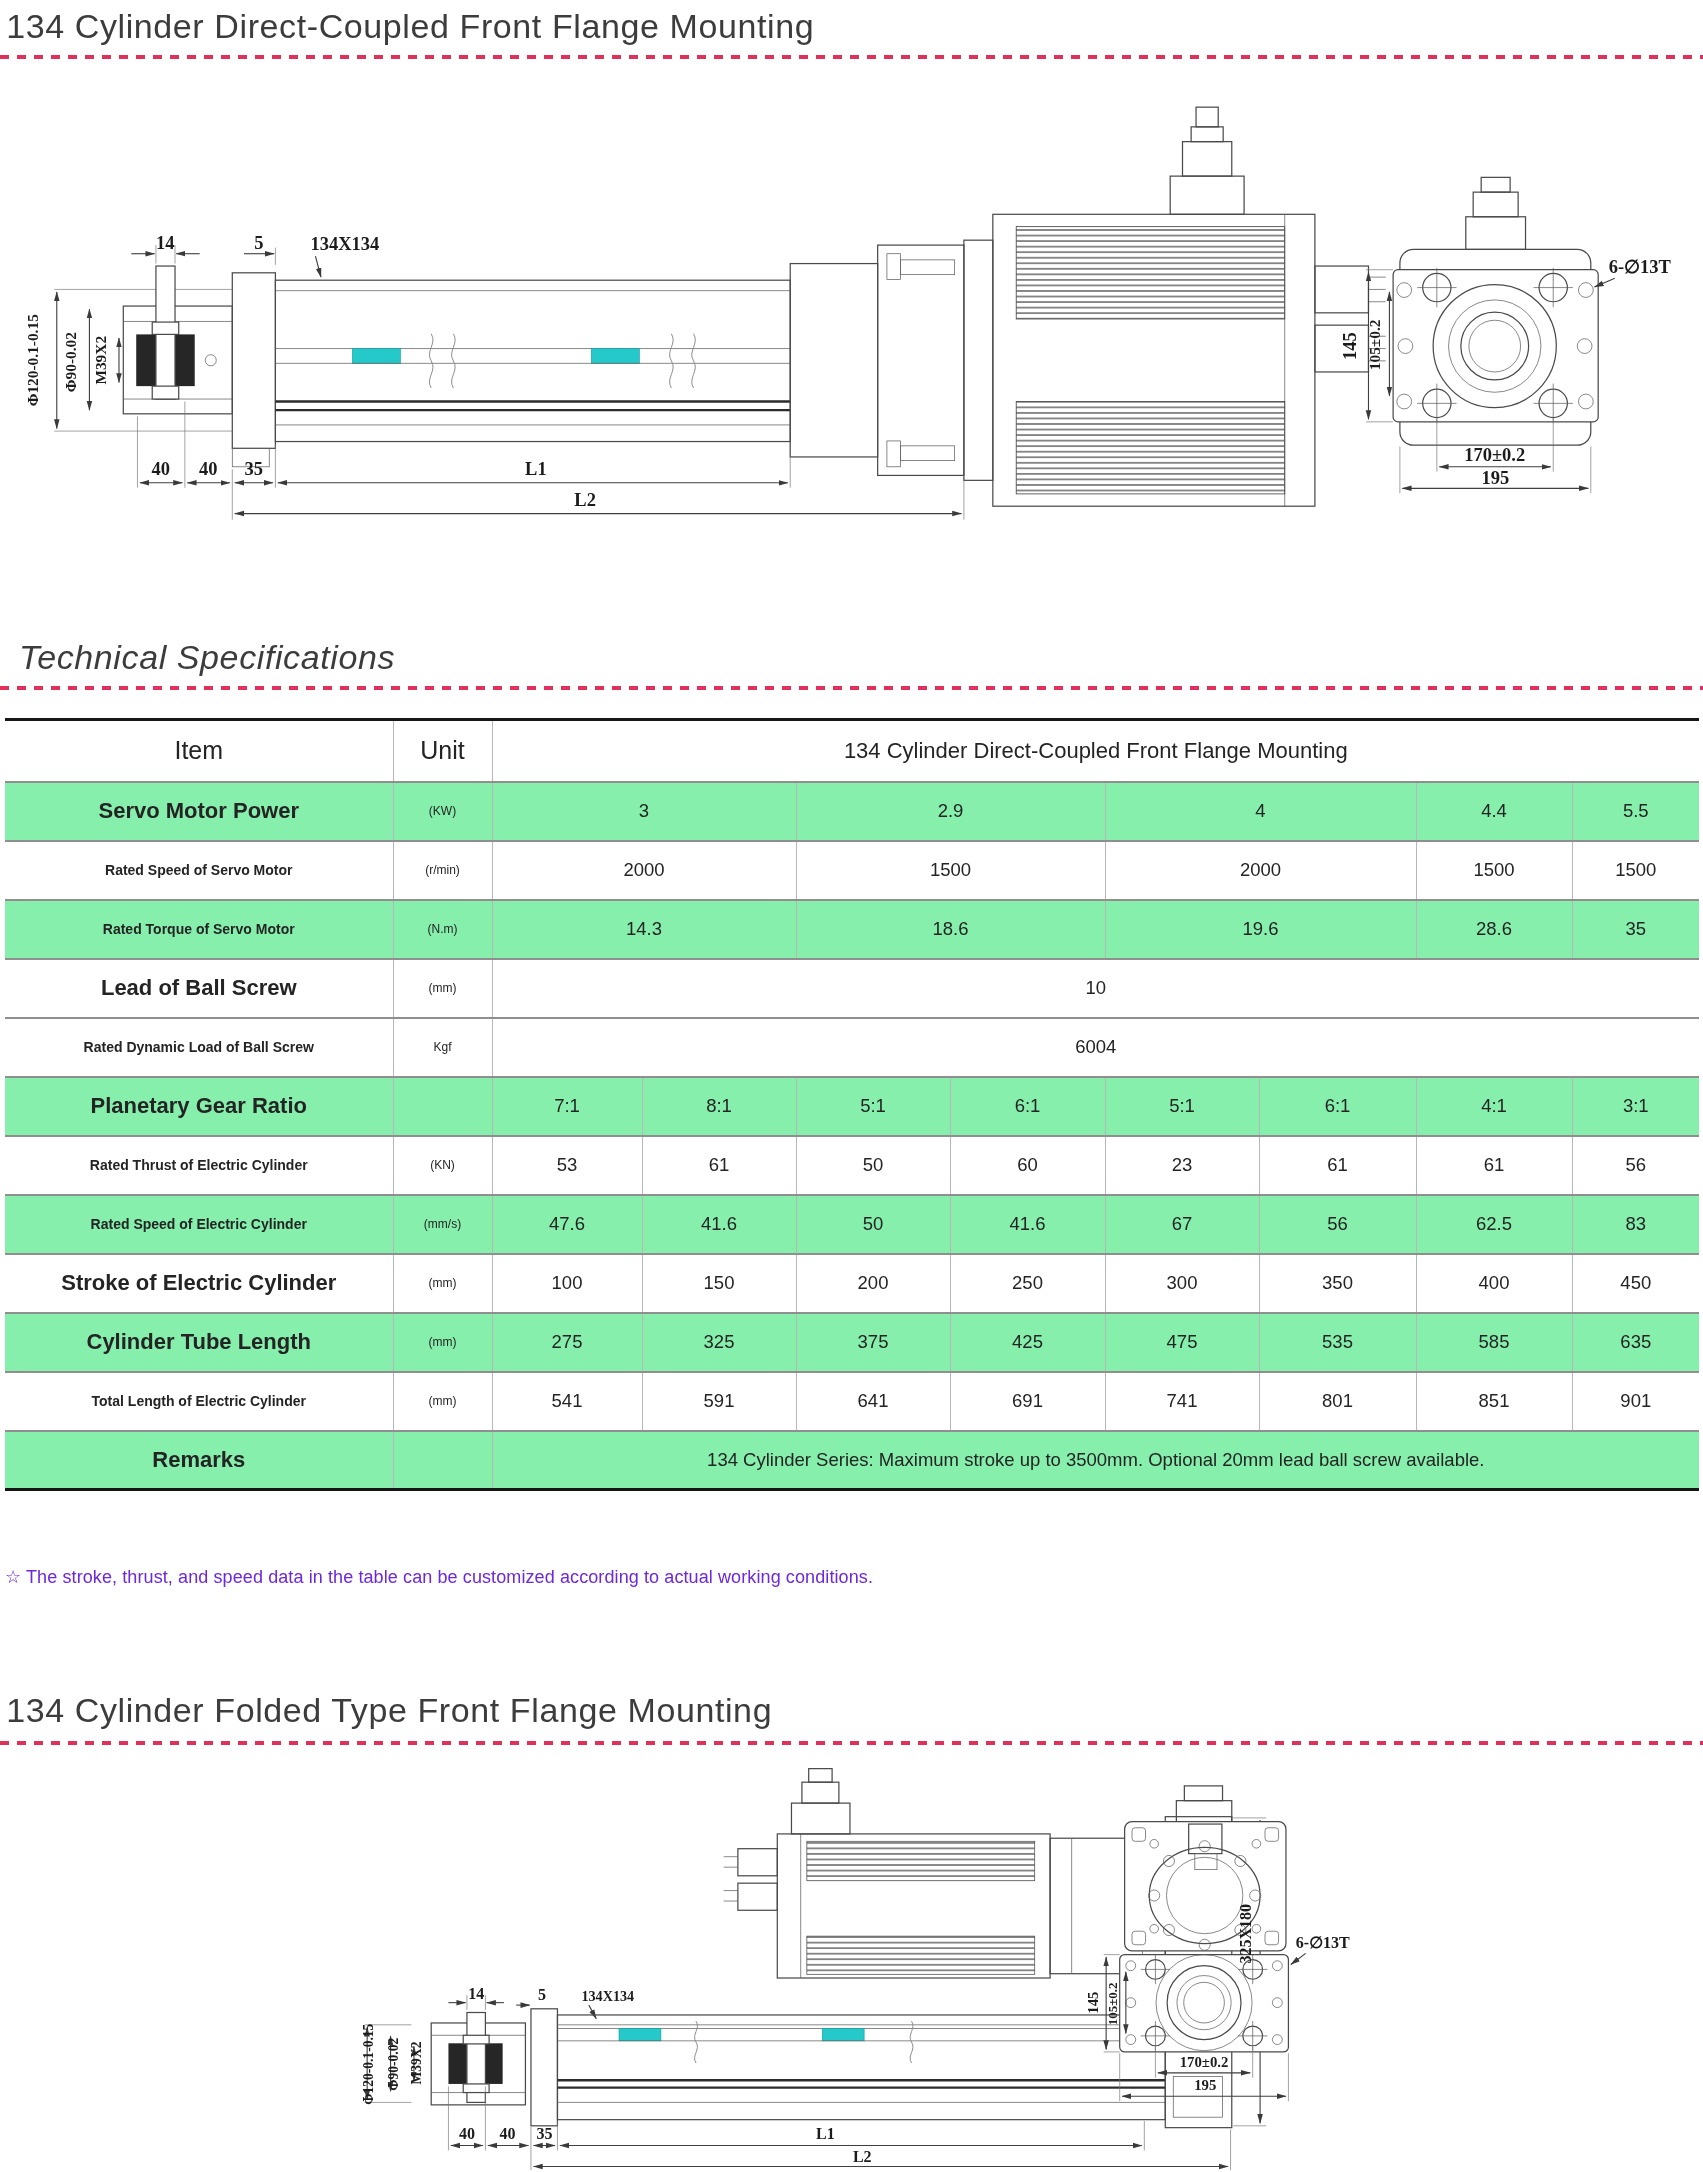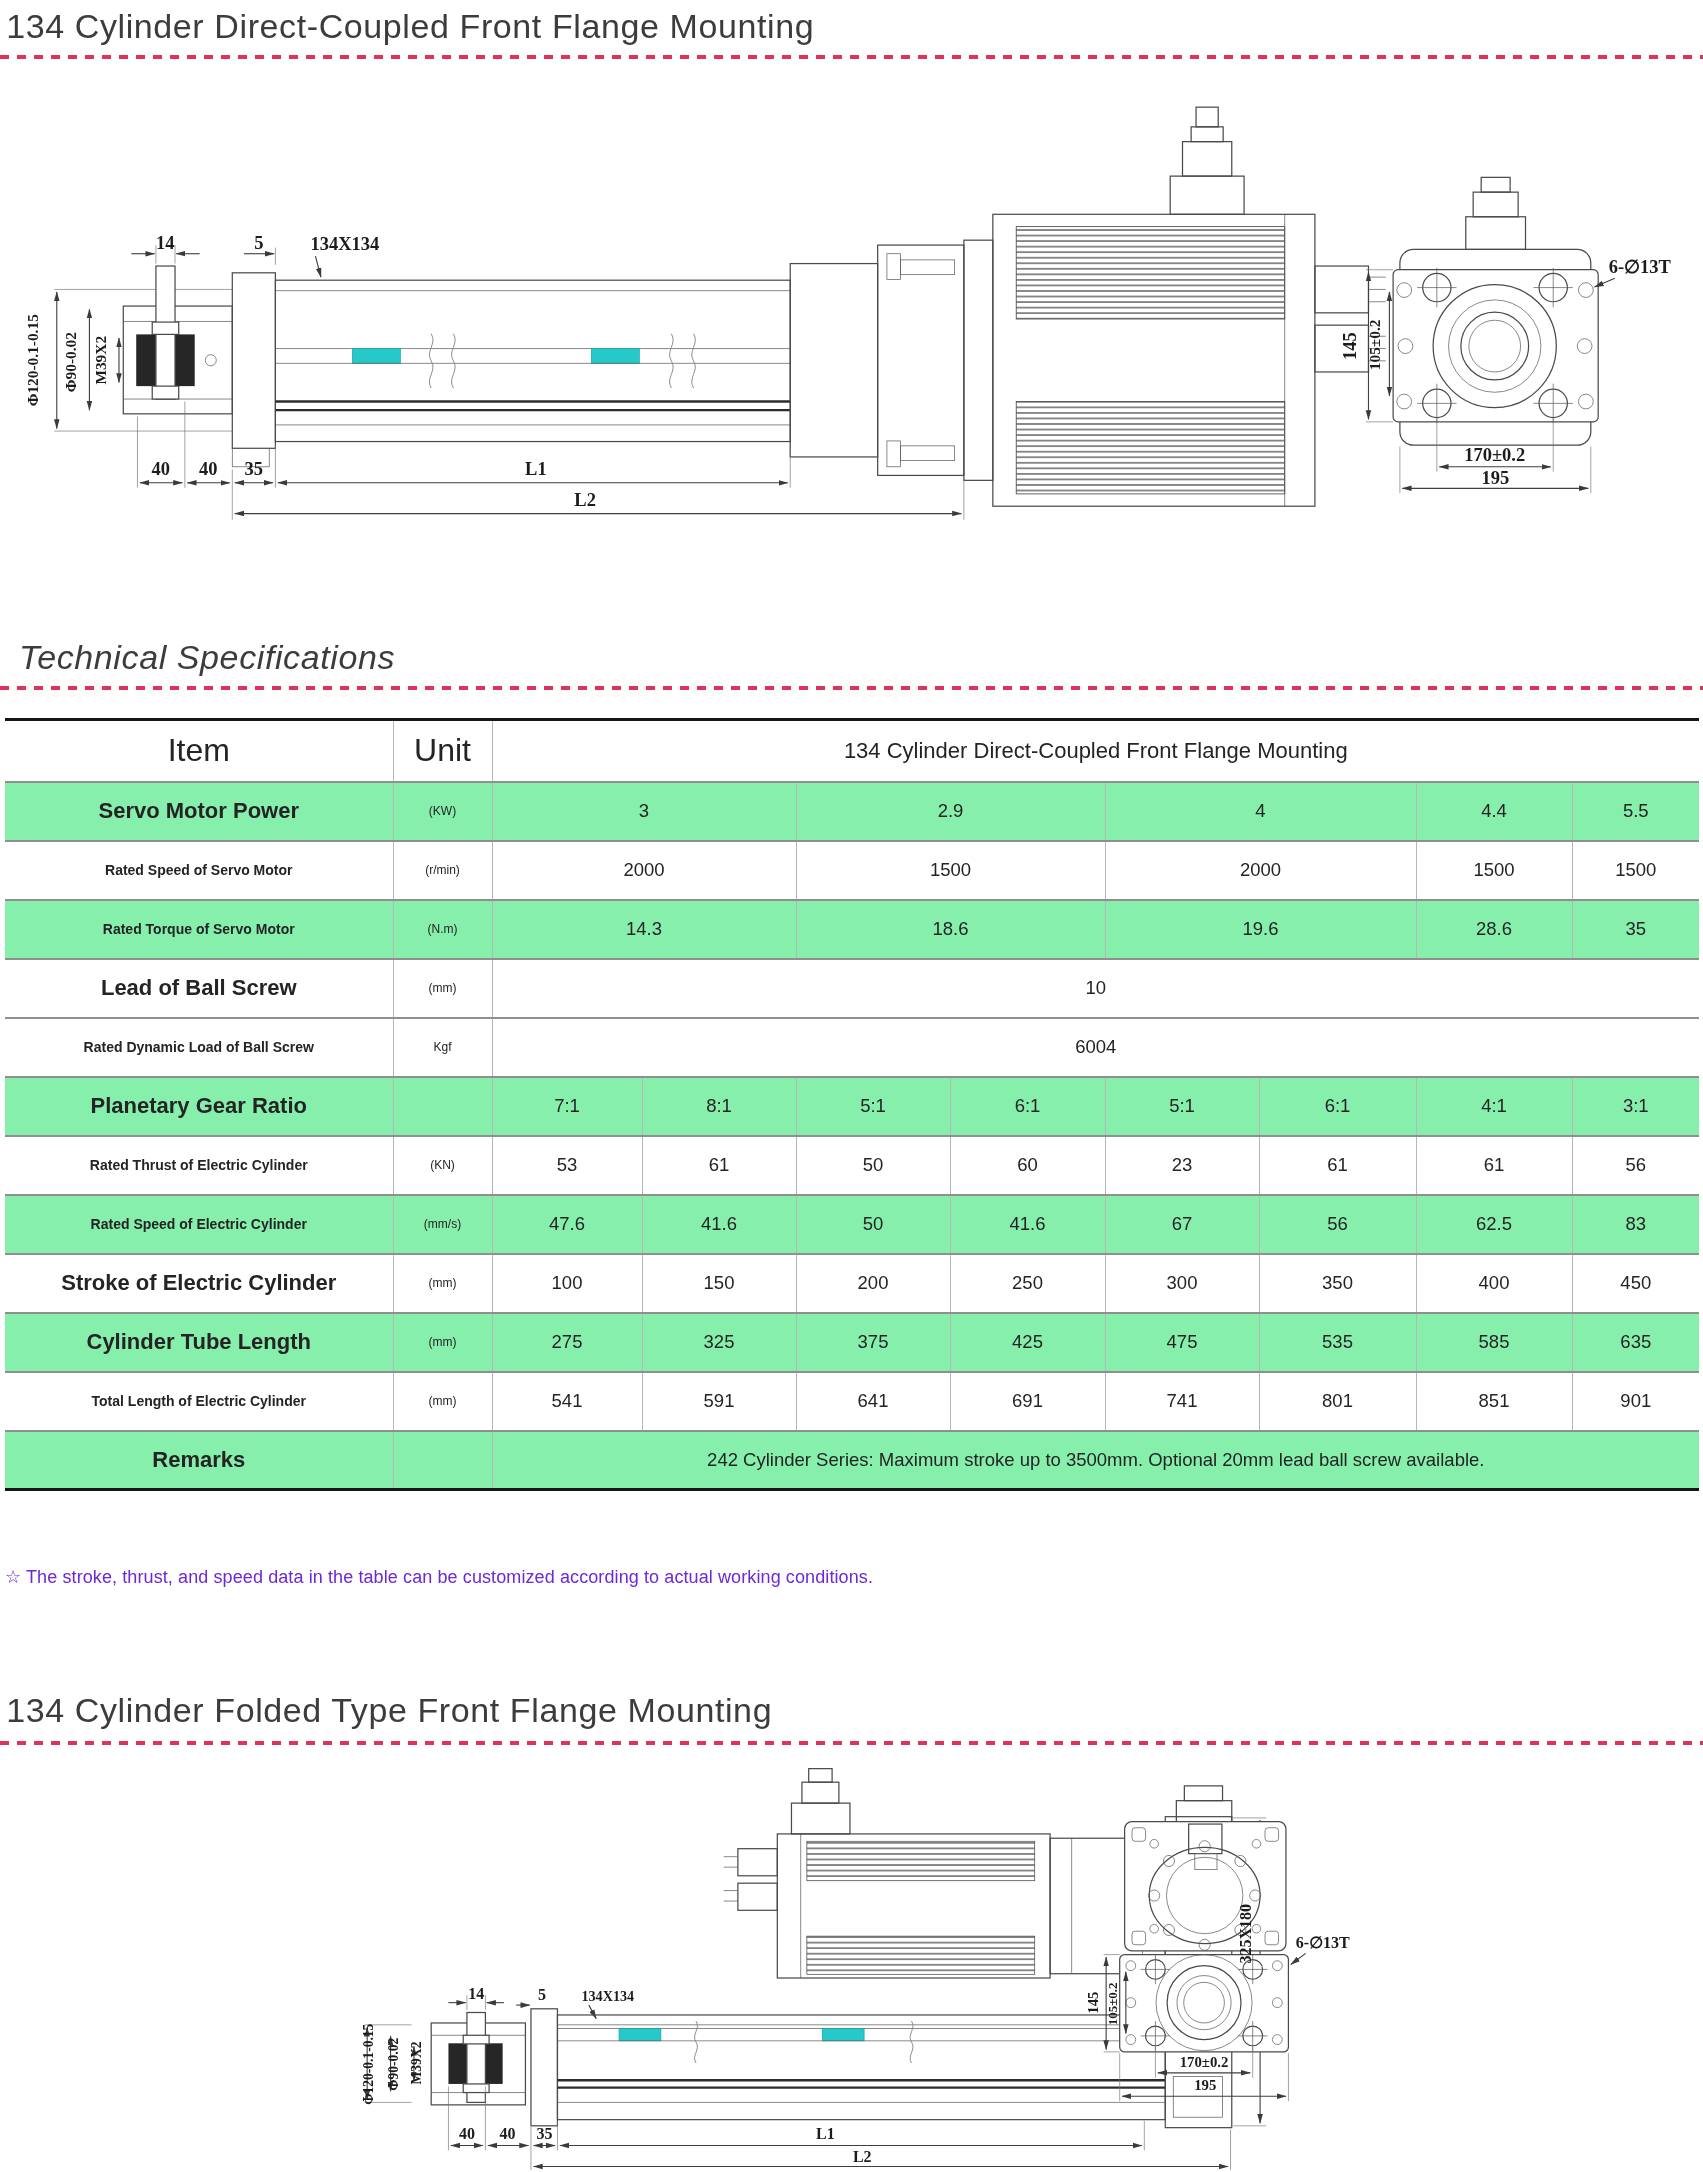"Item" .hdr { font-size: 32px -> 25px }
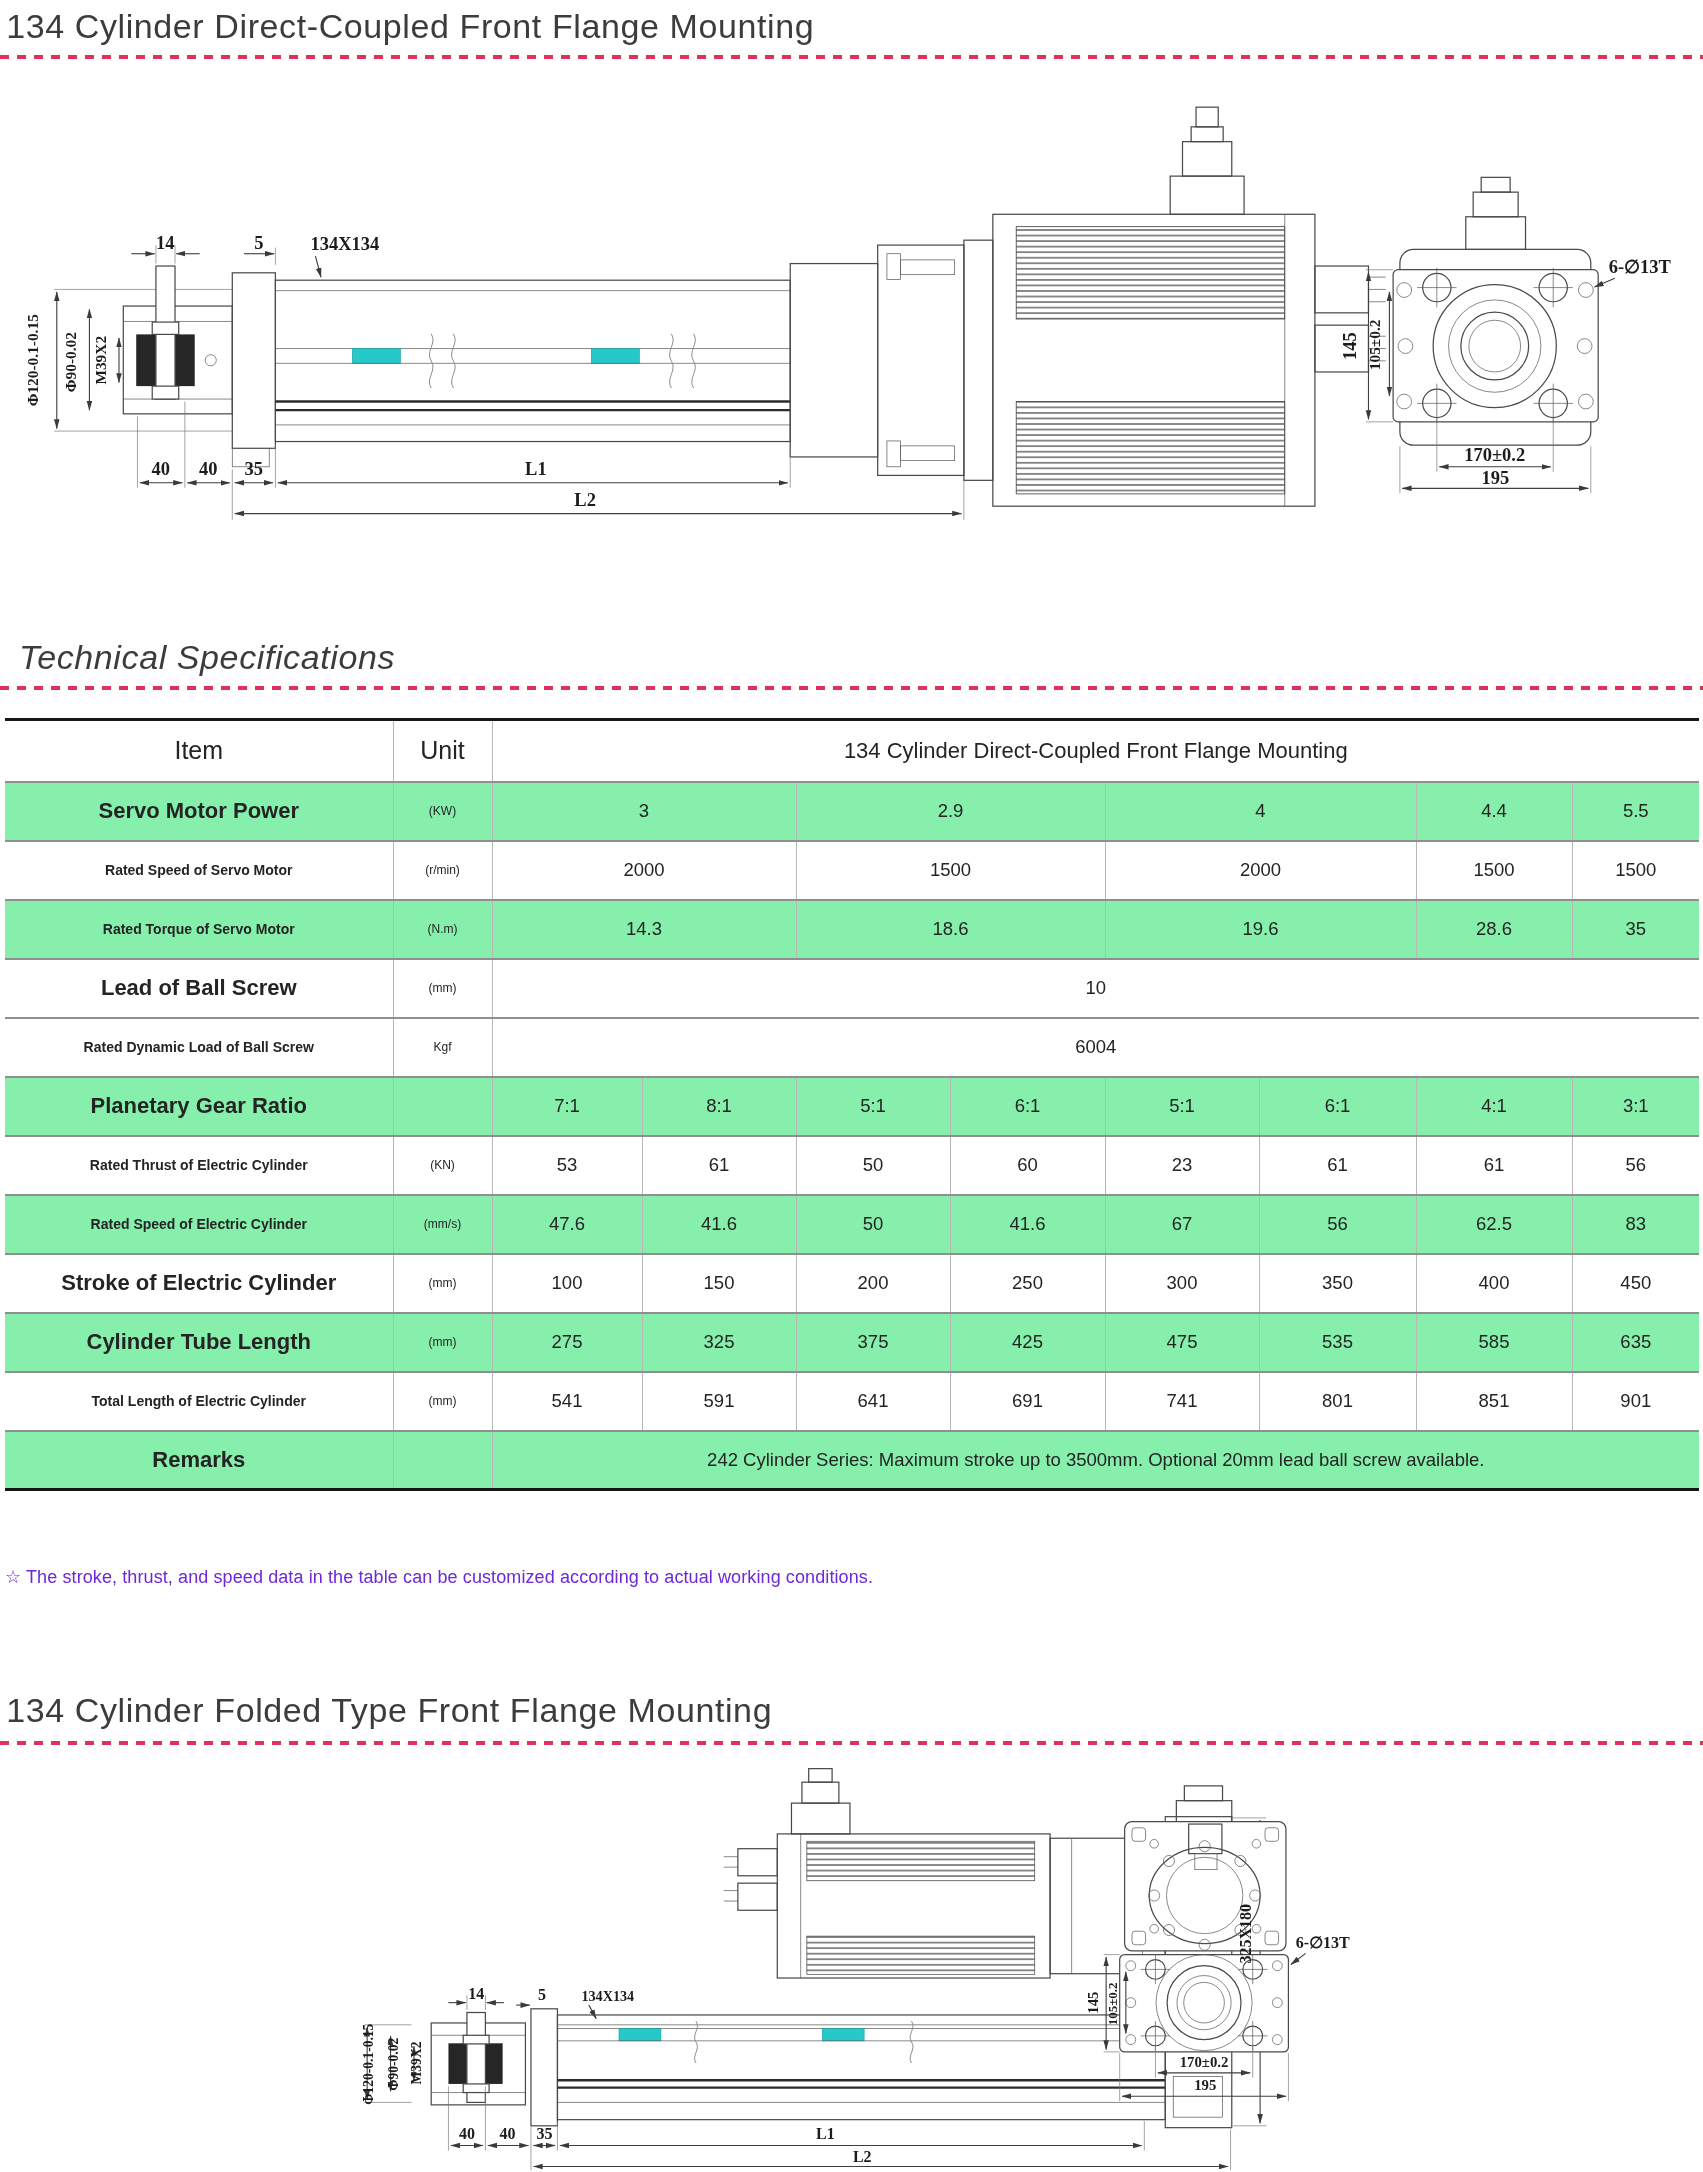"242 Cylinder Series: Maximum stroke" td.rmk { text: 242 -> 134 }
